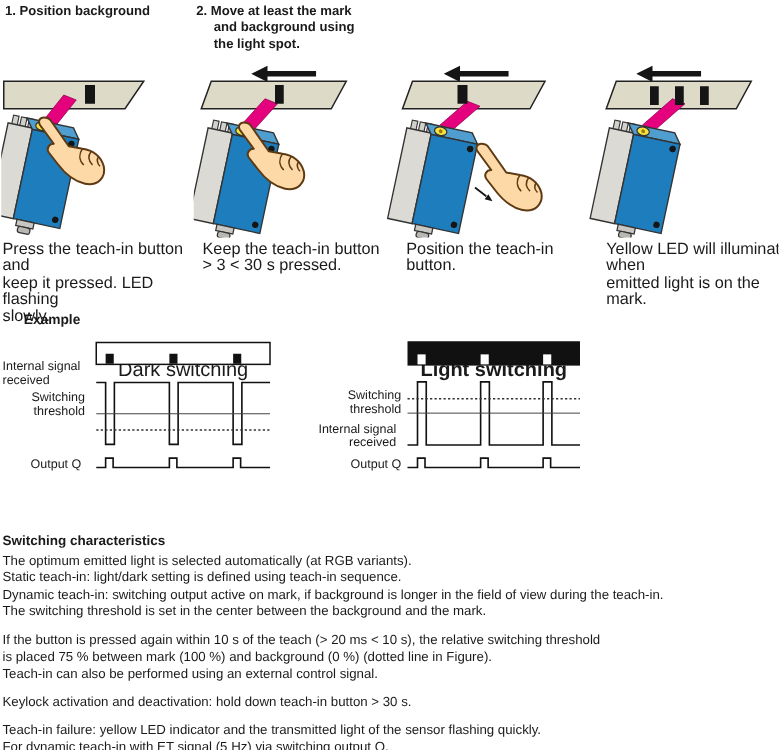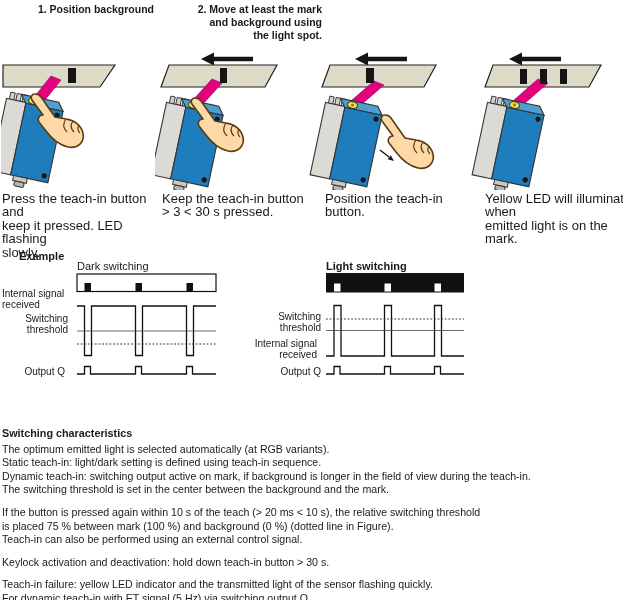"1. Position background" .step-h { text-align: right -> none }
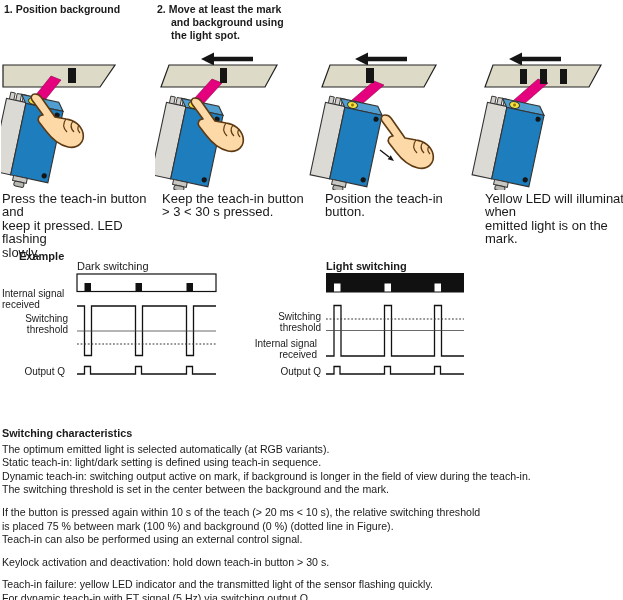"Dark switching" .dtitle { font-size: 11px -> 16px; margin-top: none -> 28px; text-align: left -> center }
